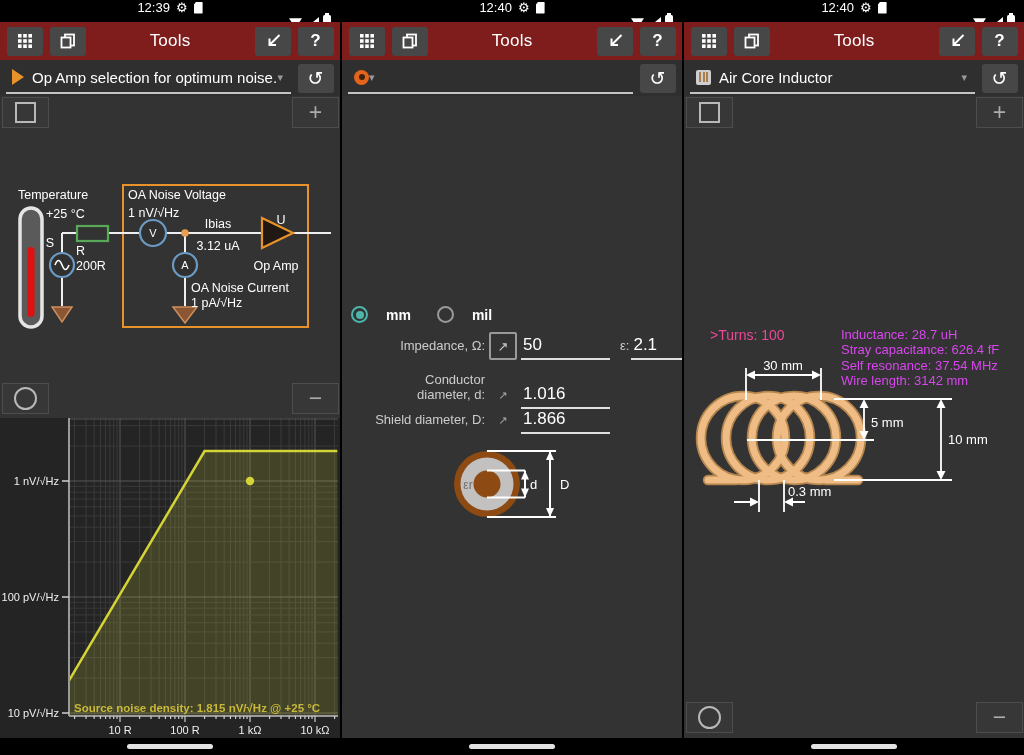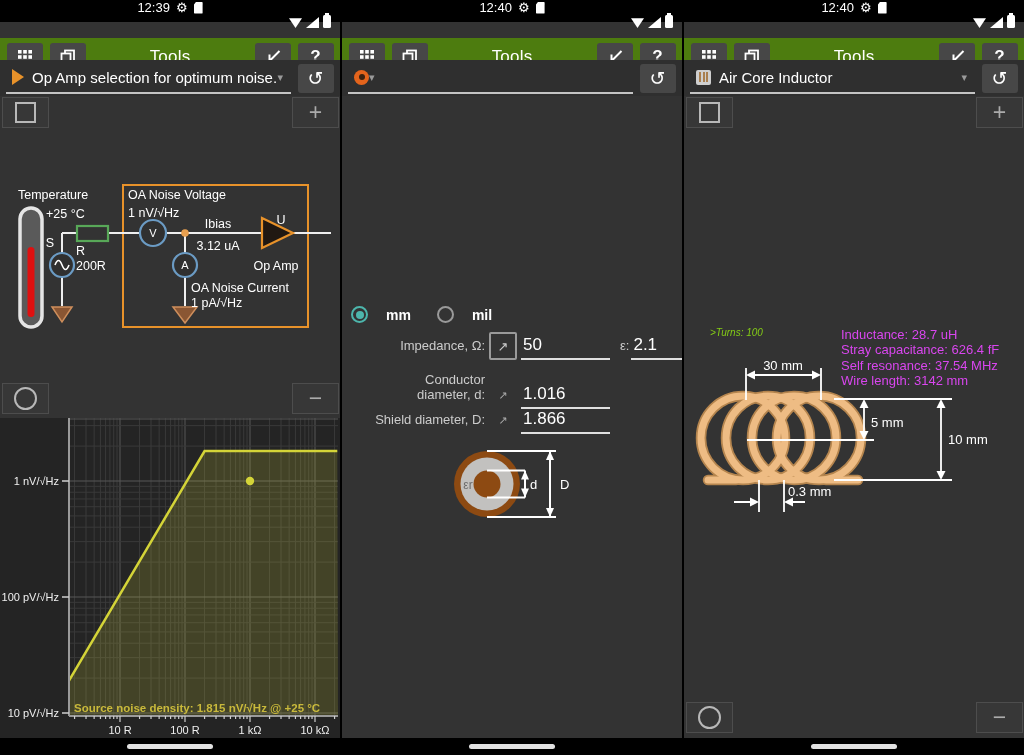"Tools" .header { background: #4d7c0f -> #7f1d1d; top: 38px -> 22px }
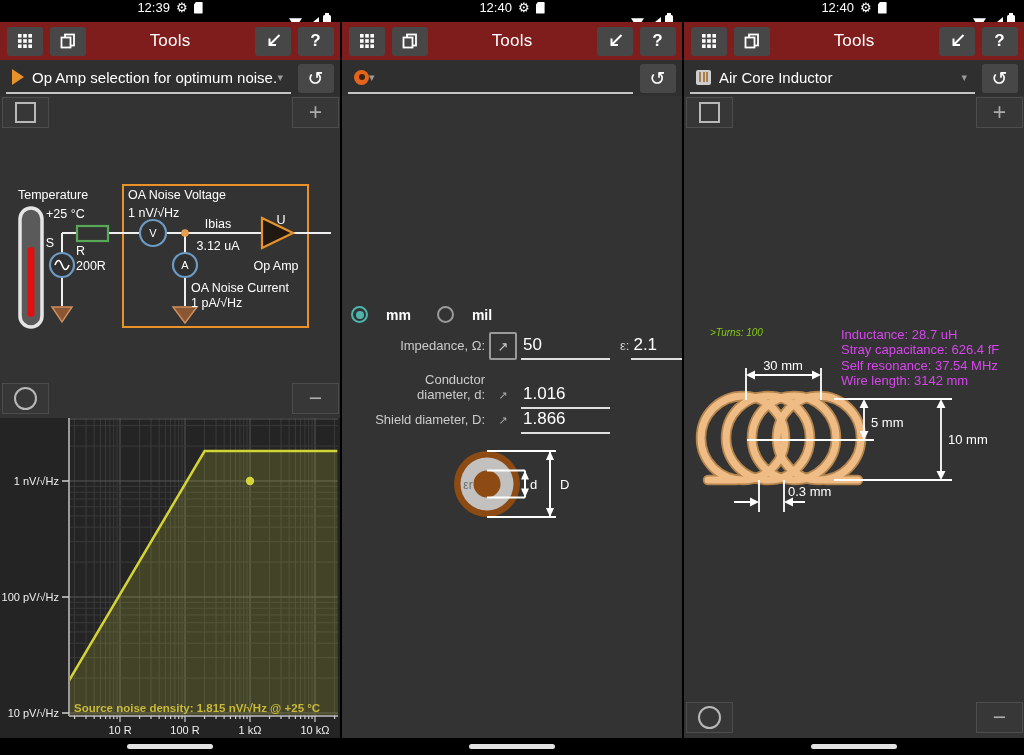">Turns: 100" .res-turns { color: #84cc16 -> #ec4899; font-size: 10px -> 14px; font-style: italic -> none }
